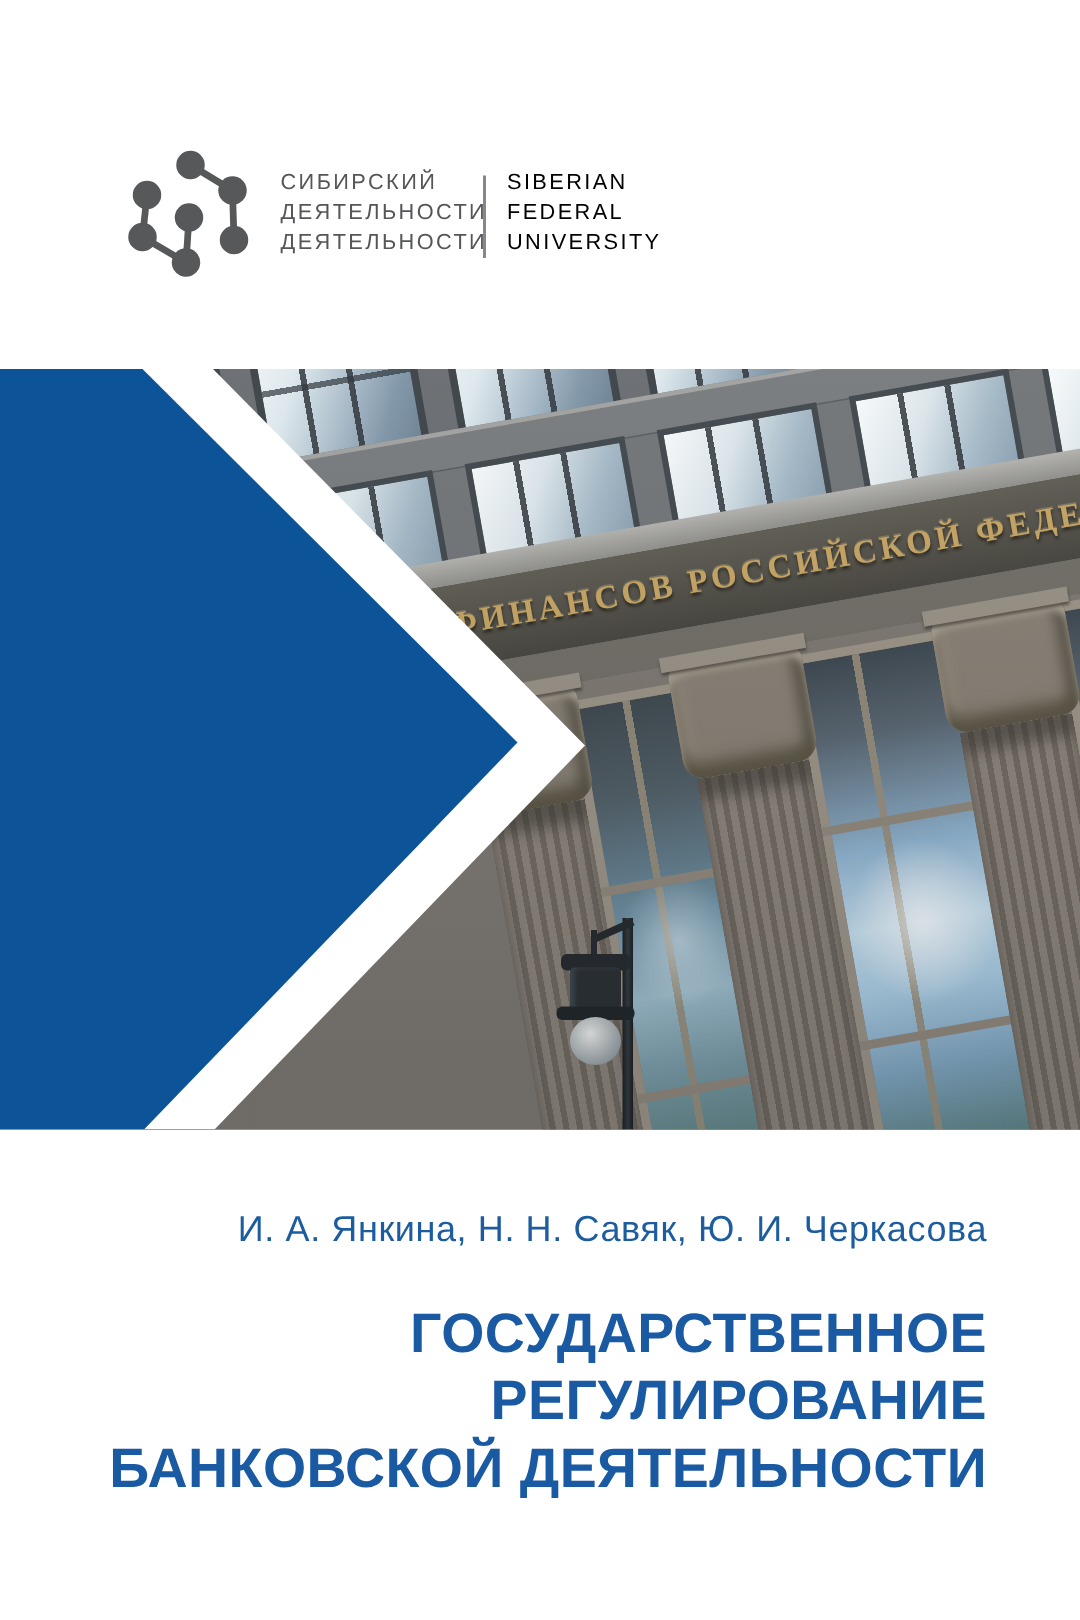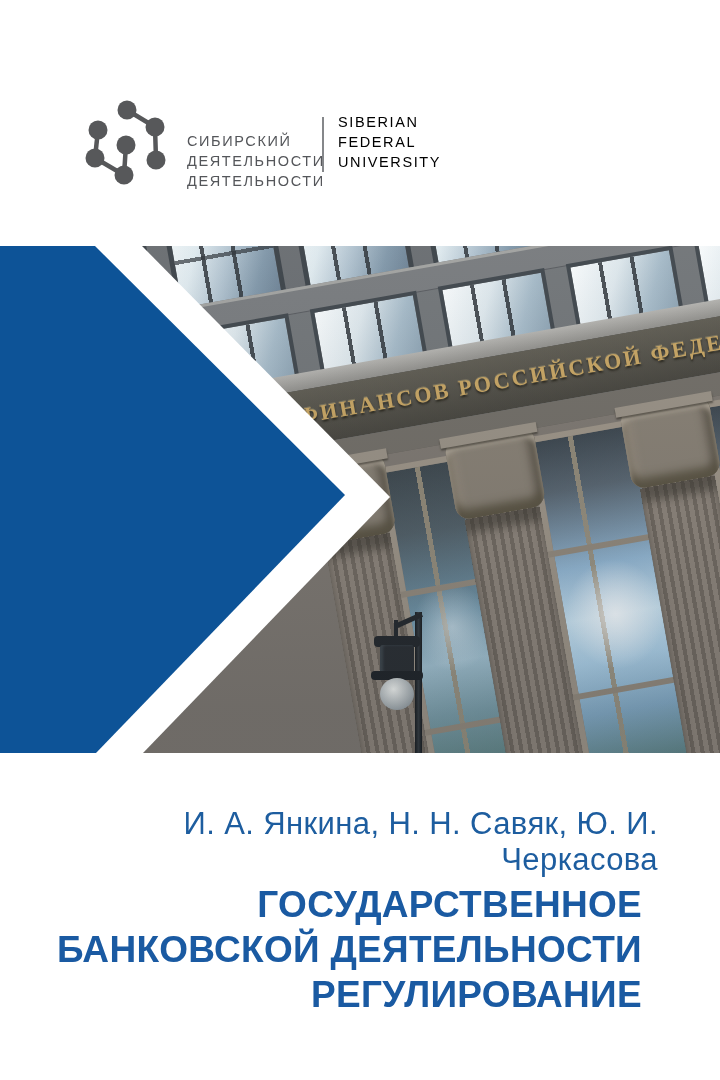"СИБИРСКИЙ" .logo-ru { margin-top: 19px -> none }
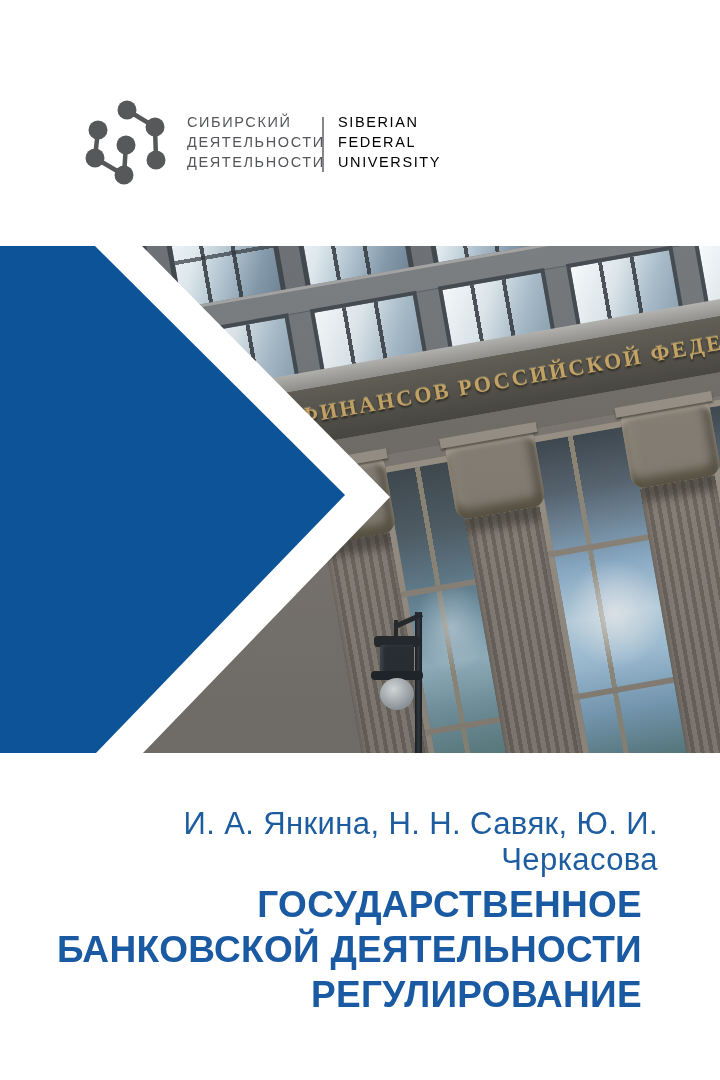"И. А. Янкина, Н. Н." .authors { font-size: 31px -> 24px }
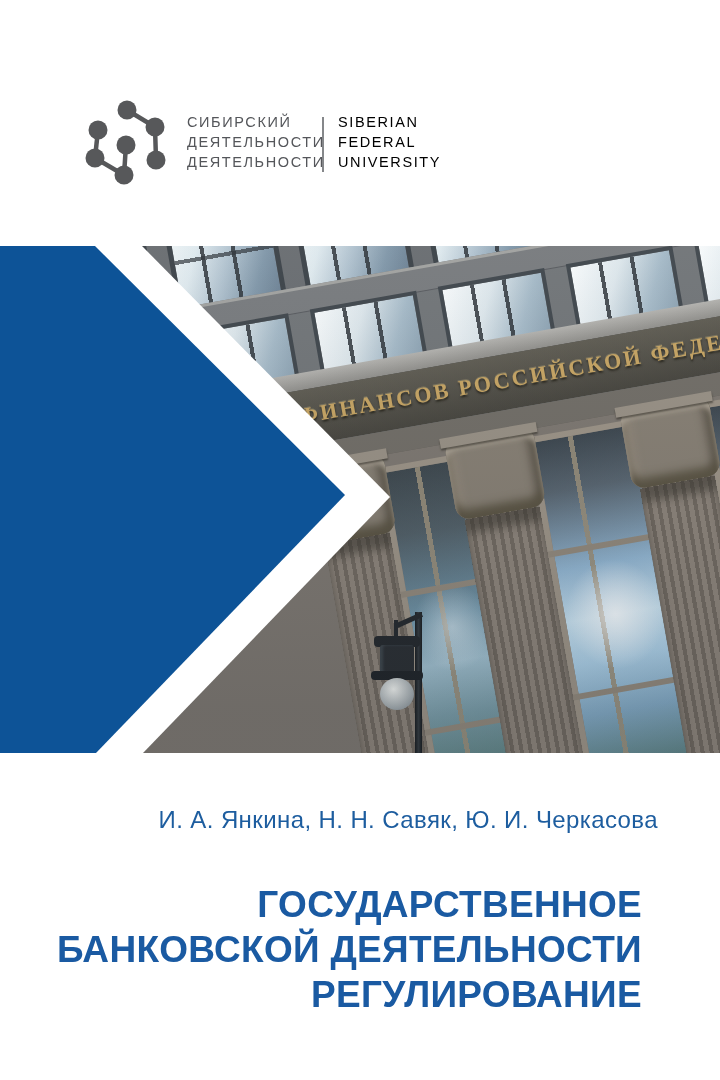"ГОСУДАРСТВЕННОЕ" .title { margin: 16px -> 0 }
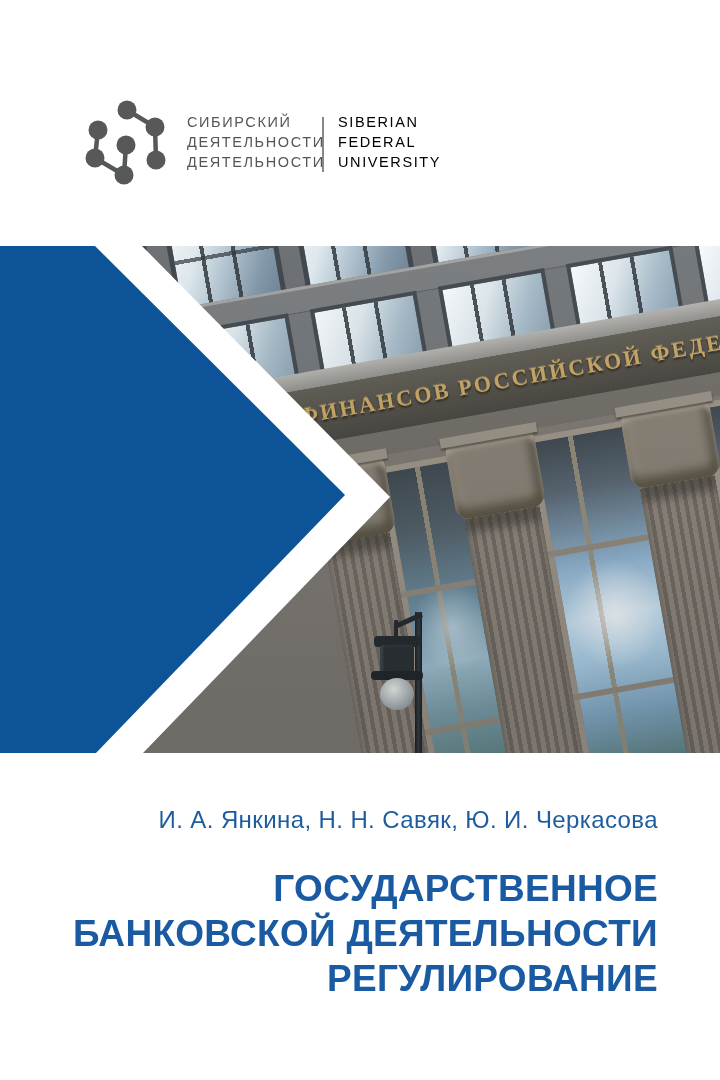"БАНКОВСКОЙ ДЕЯТЕЛЬНОСТИ" div { order: before "РЕГУЛИРОВАНИЕ" -> after "РЕГУЛИРОВАНИЕ" }
